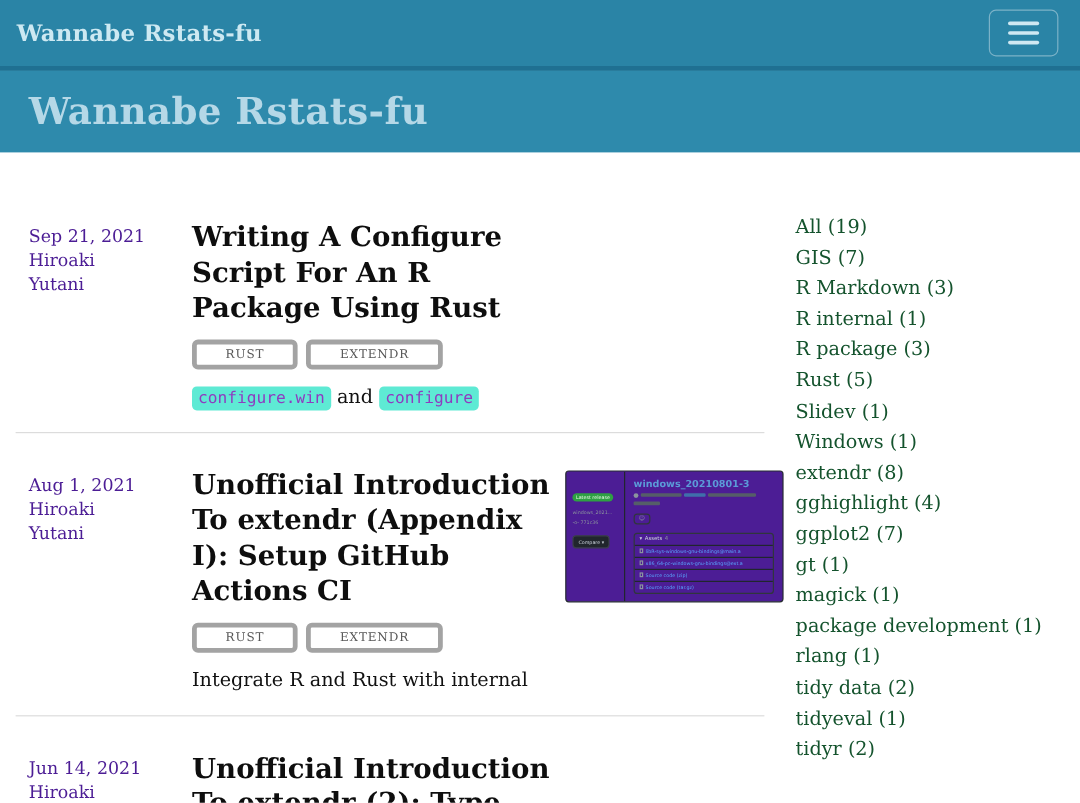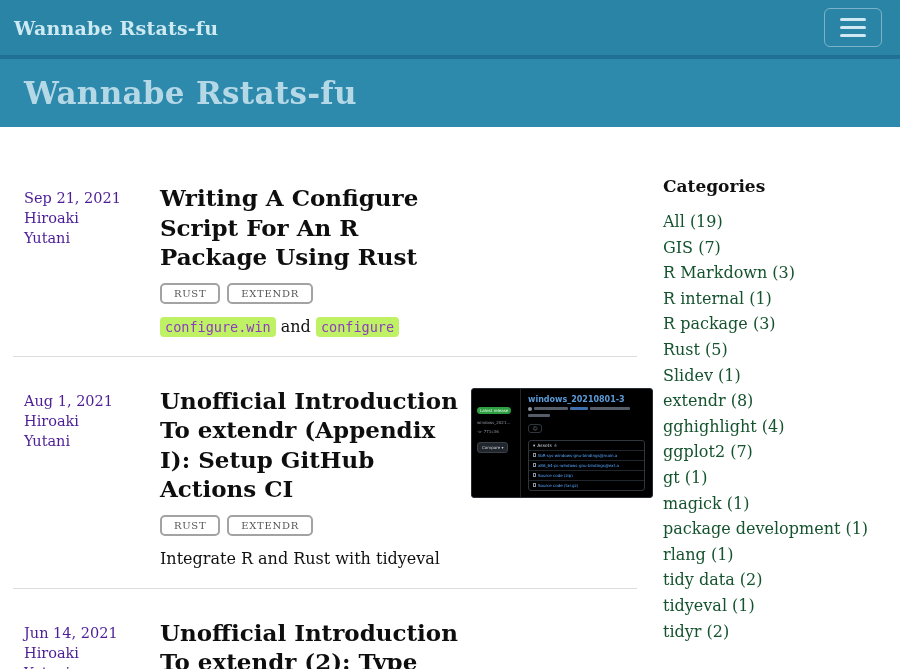"Categories" h3.cats-heading { html: <h3>Categories</h3> -> none }
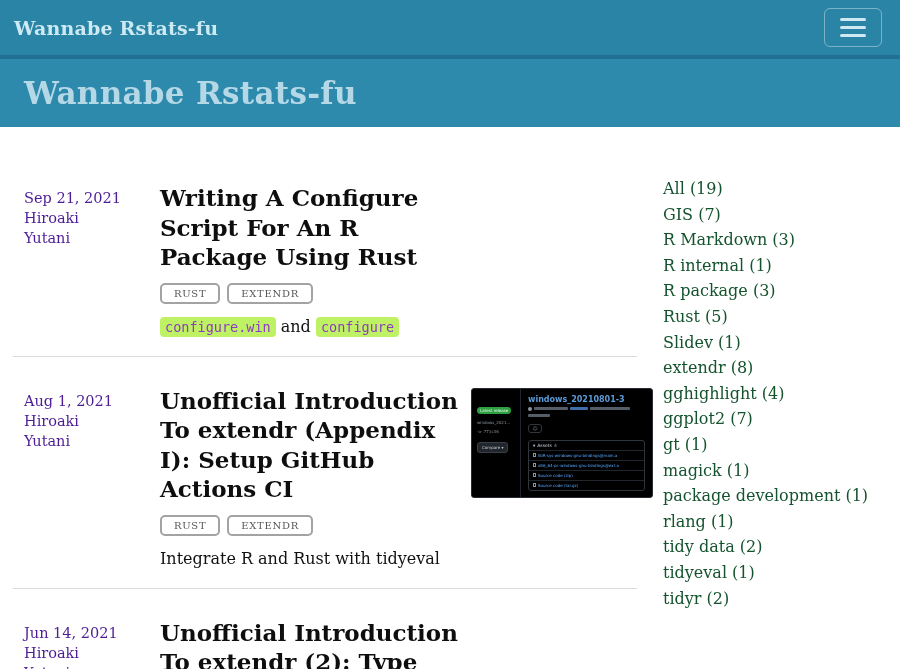"RUST" .tag { border: 2px solid #a3a3a3 -> 4px solid #a3a3a3; padding: 3px 12px -> 3px 24px }
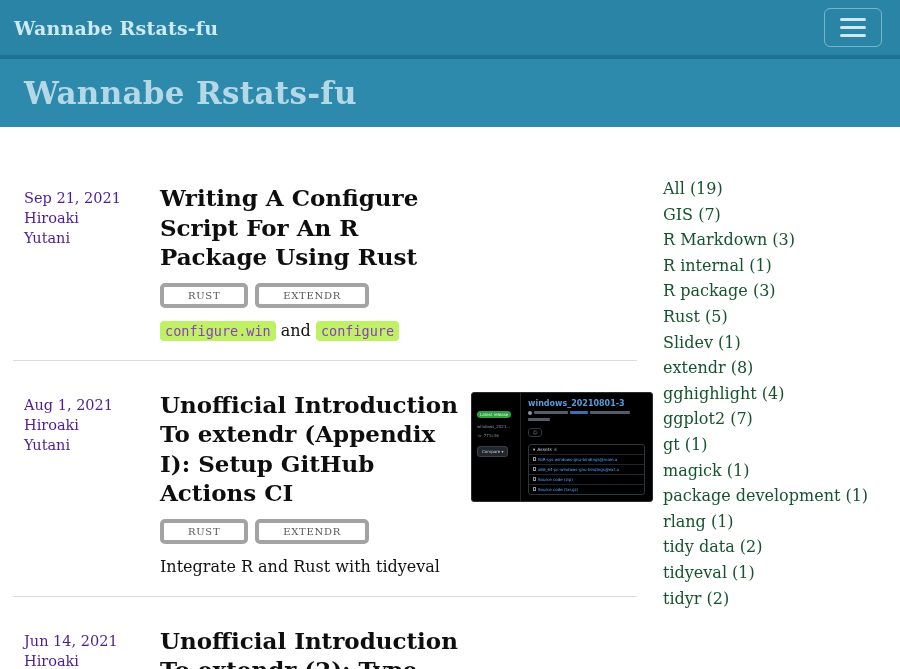"configure.win" .code { background: #bef264 -> #5eead4 }
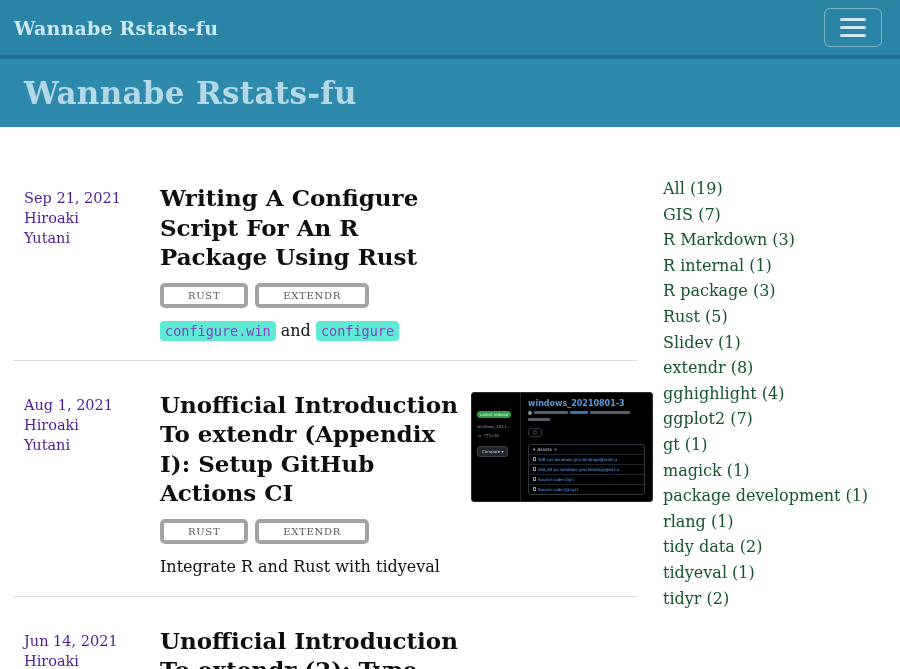"Windows (1)" li { html: none -> <li>Windows (1)</li> }
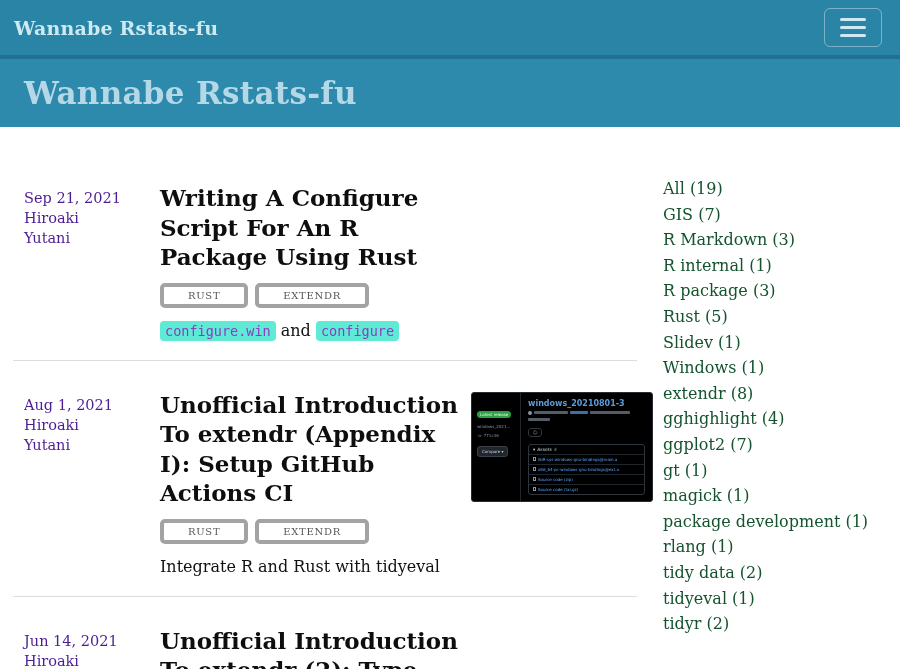"windows_20210801-3" .thumb { background: #000000 -> #4c1d95 }
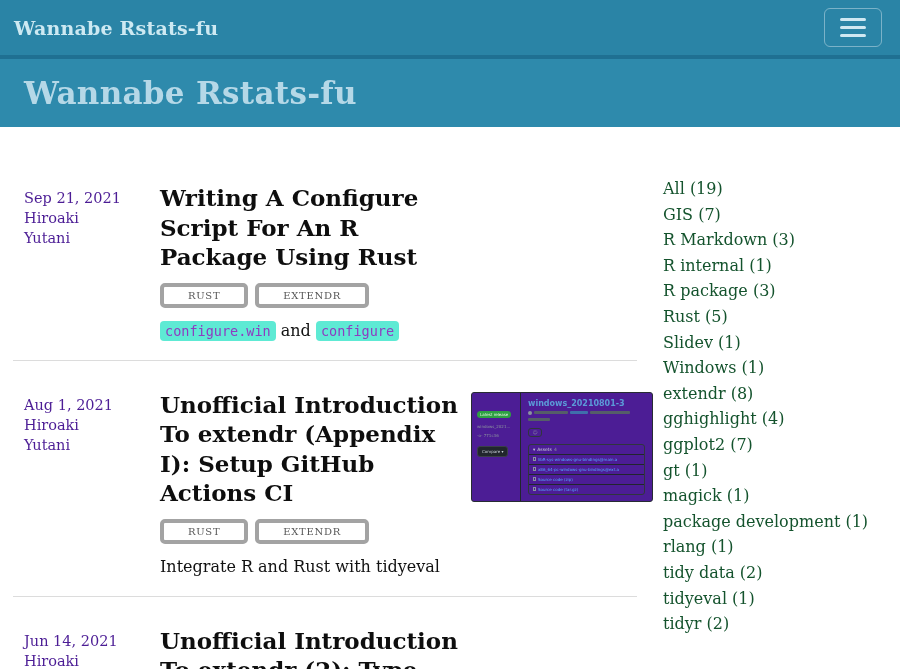"Integrate R and Rust with" p.desc { text: tidyeval -> internal }
